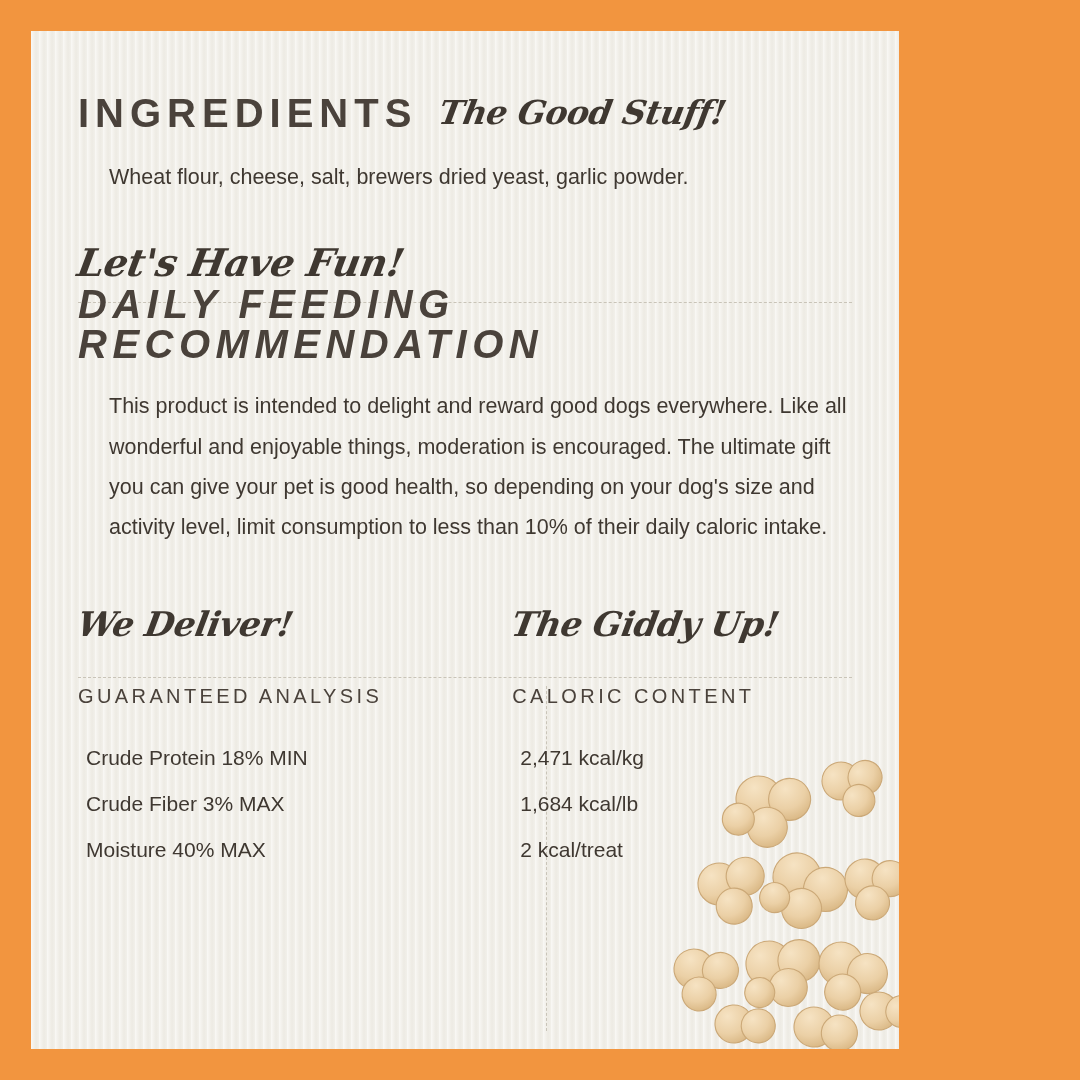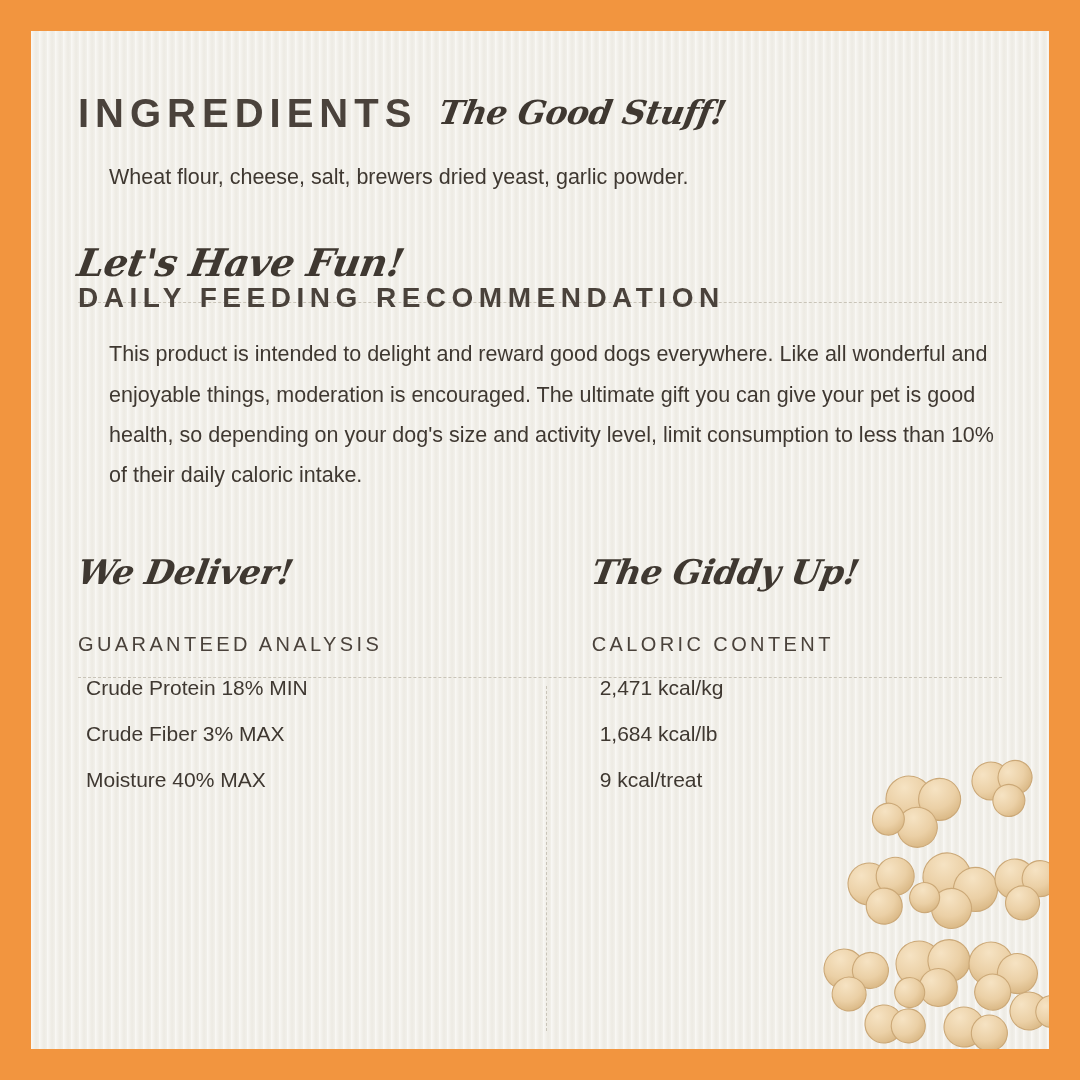"INGREDIENTS" .panel { width: 1018px -> 868px }
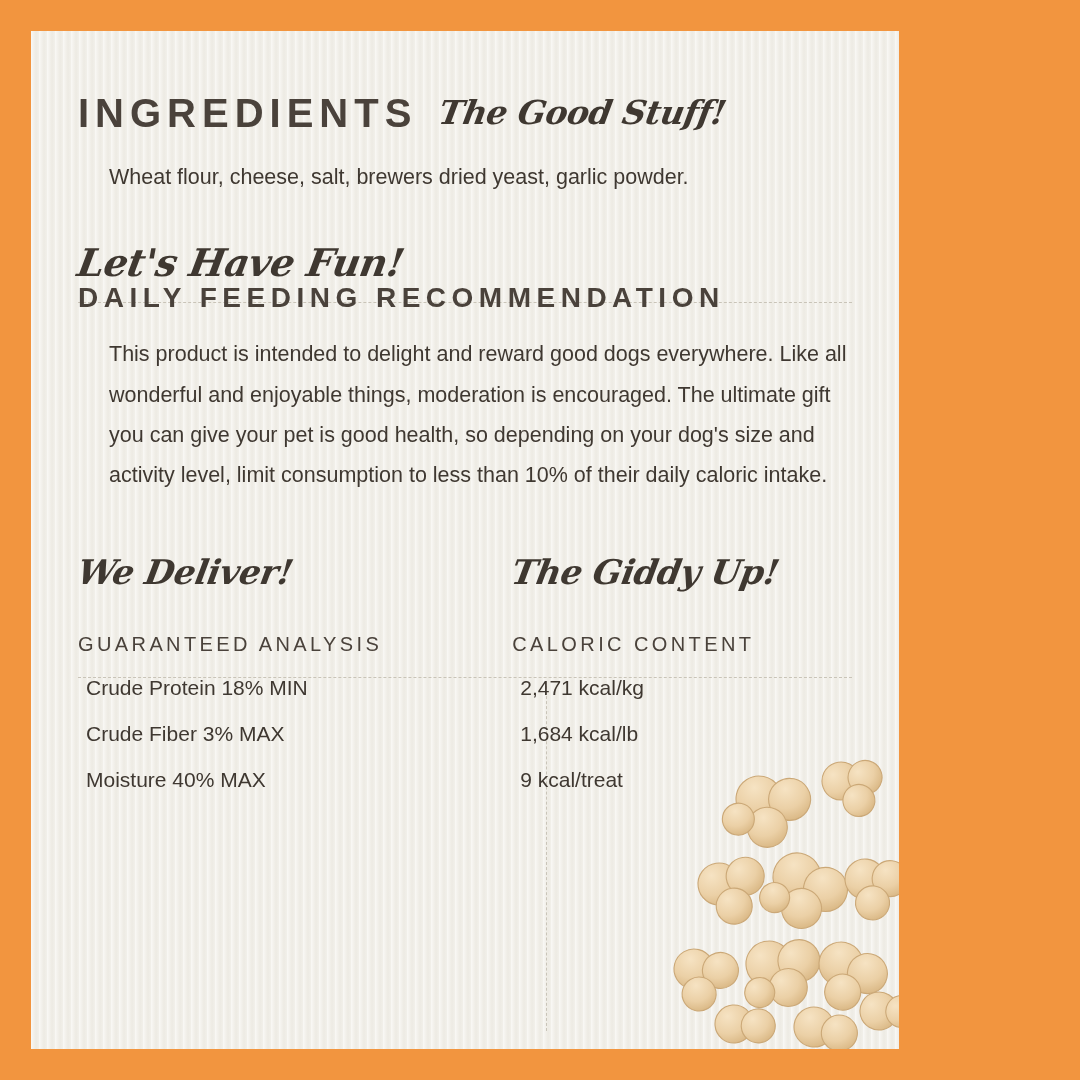"DAILY FEEDING RECOMMENDATION" .feed-head { font-size: 28px -> 40px; font-style: none -> italic }
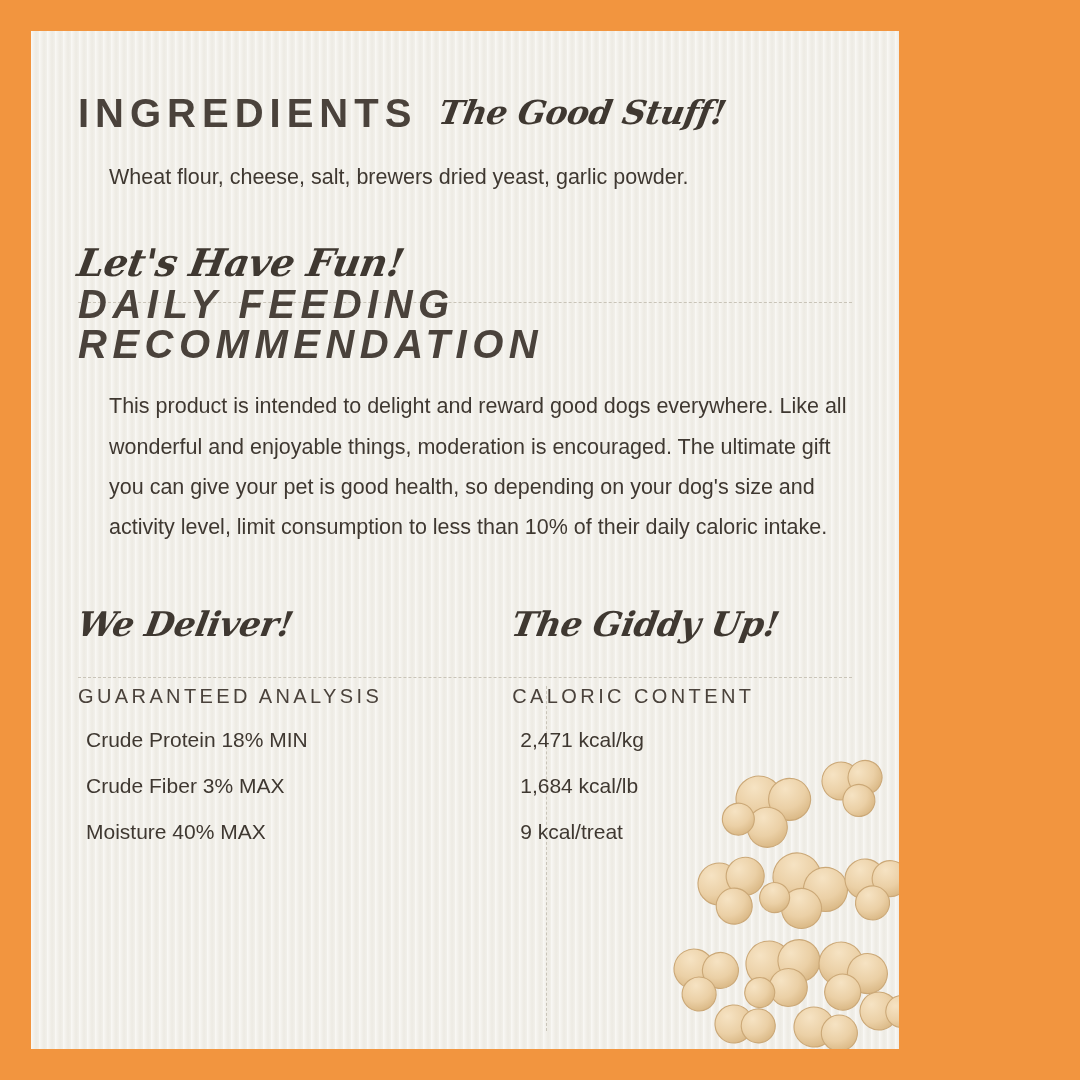"Crude Protein 18% MIN" .col-list { margin-top: 22px -> 40px }
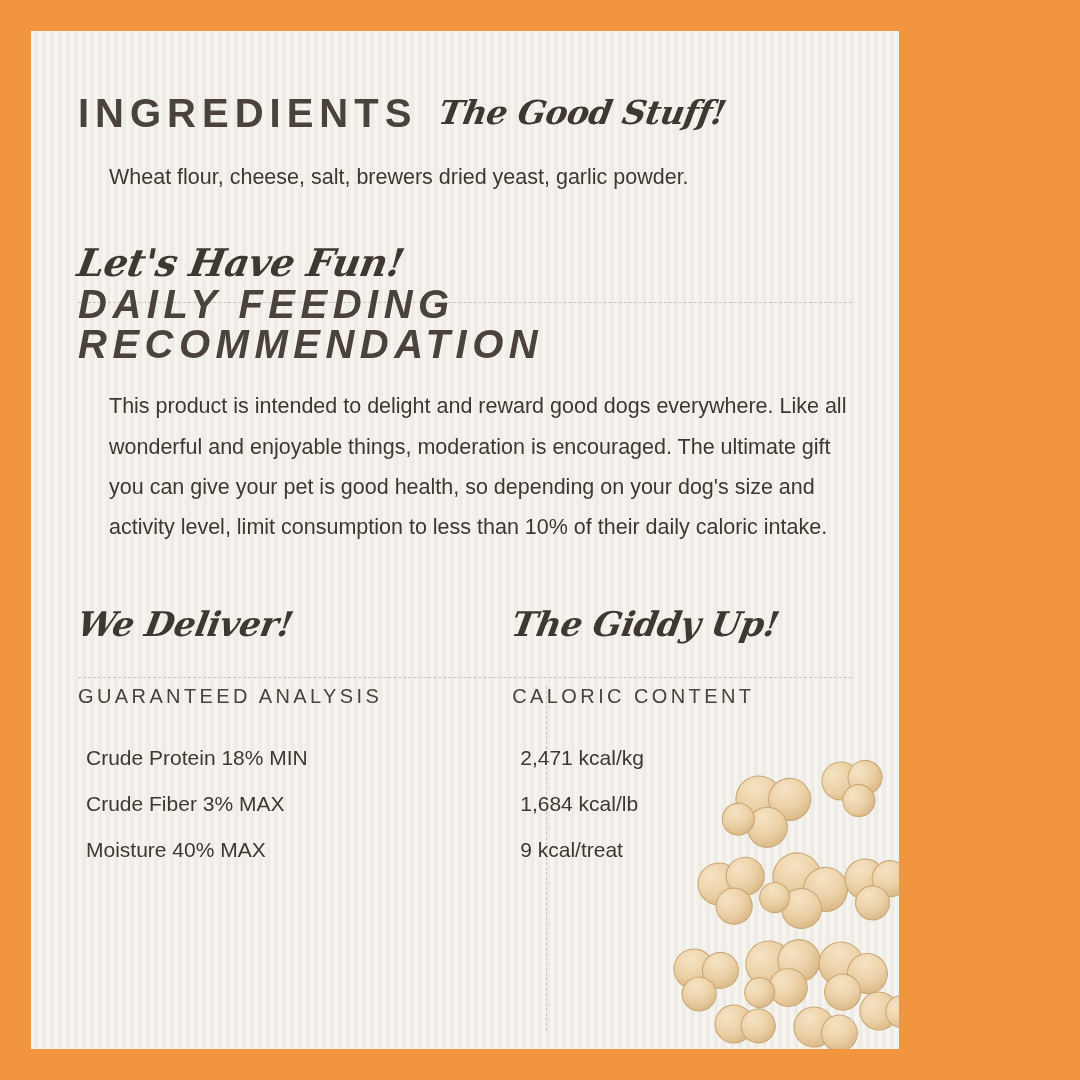"9 kcal/treat" li { text: 9 -> 2 }
